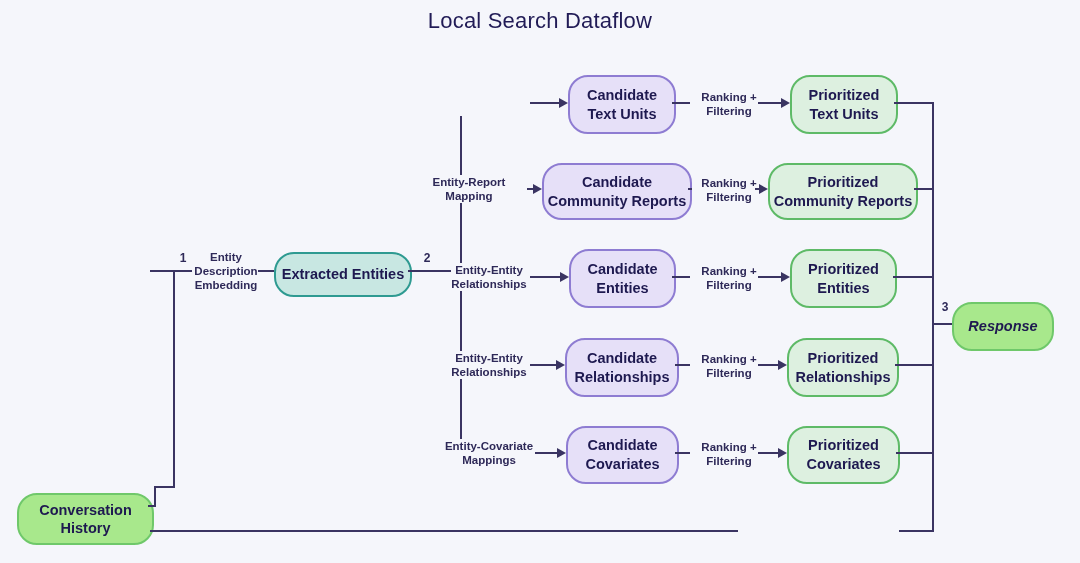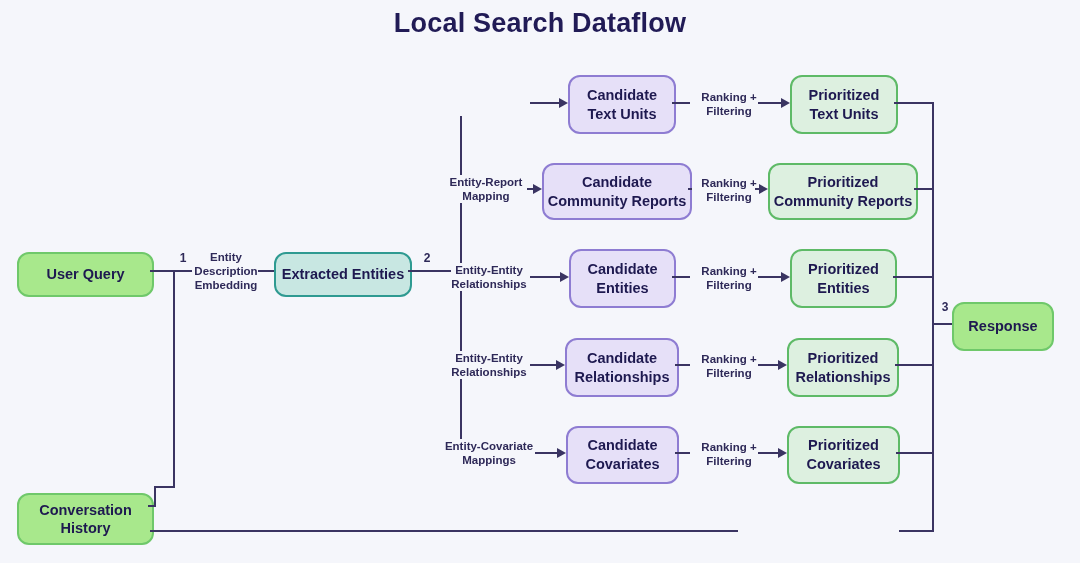"Local Search Dataflow" .title { font-size: 27px -> 22px; font-weight: 700 -> 400 }
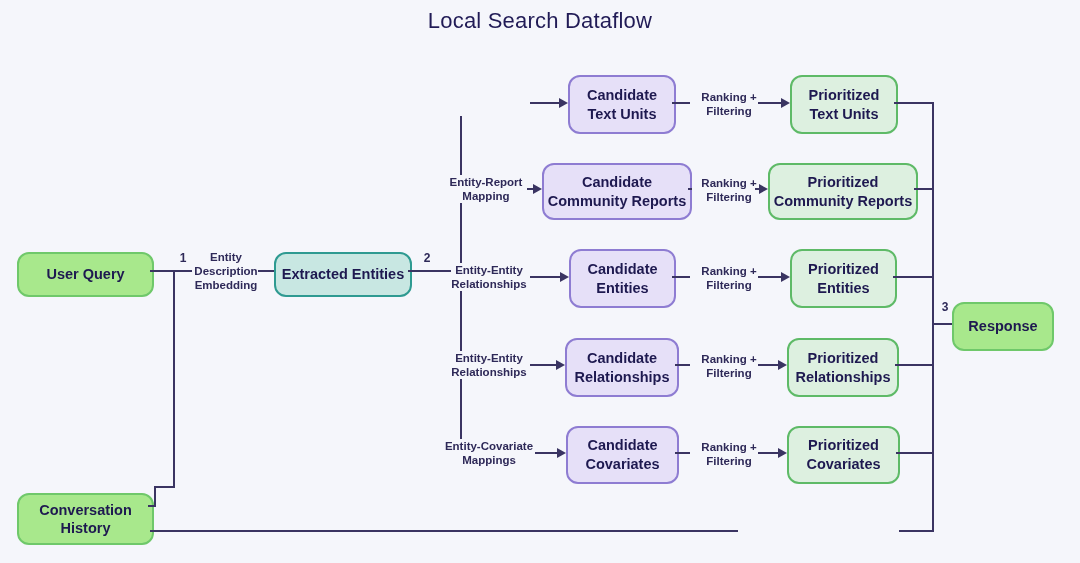"Candidate" .node { border-radius: 12px -> 20px }
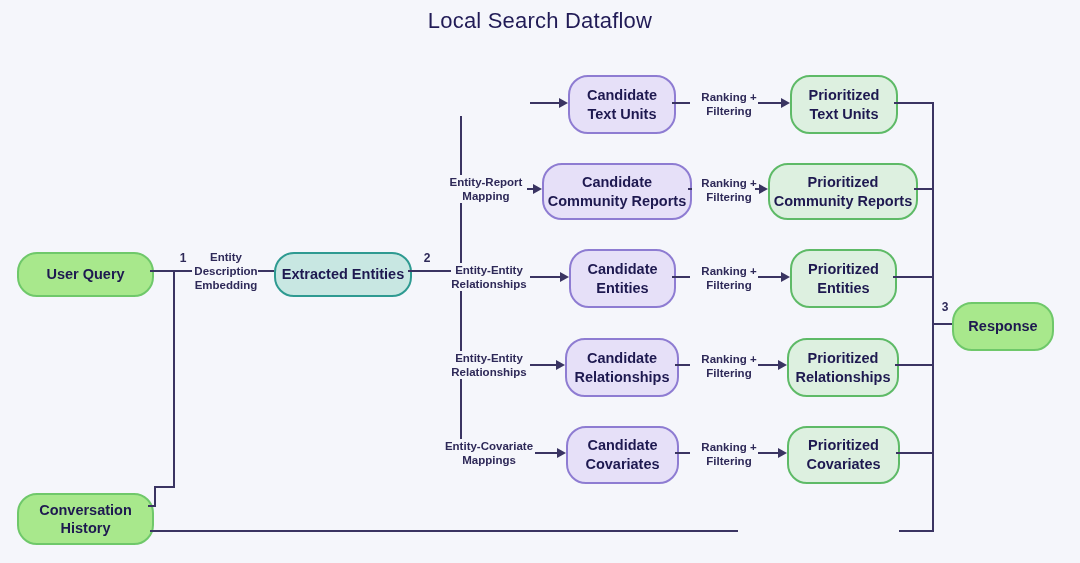"Entity-Report" div.elabel { left: 426px -> 409px }
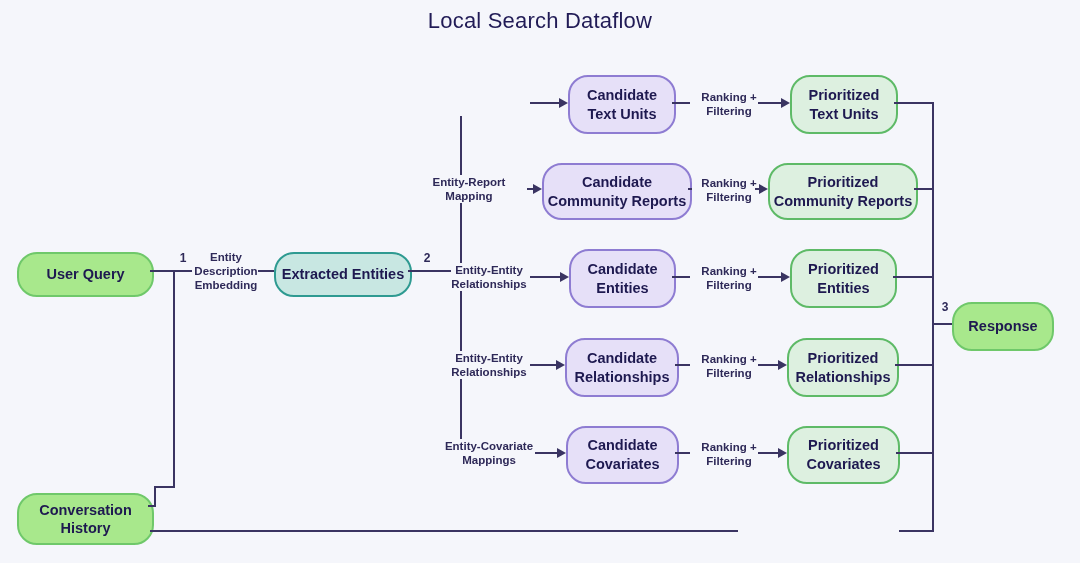"User Query" div.node { html: <div> <div>User Query</div> </div> -> none }
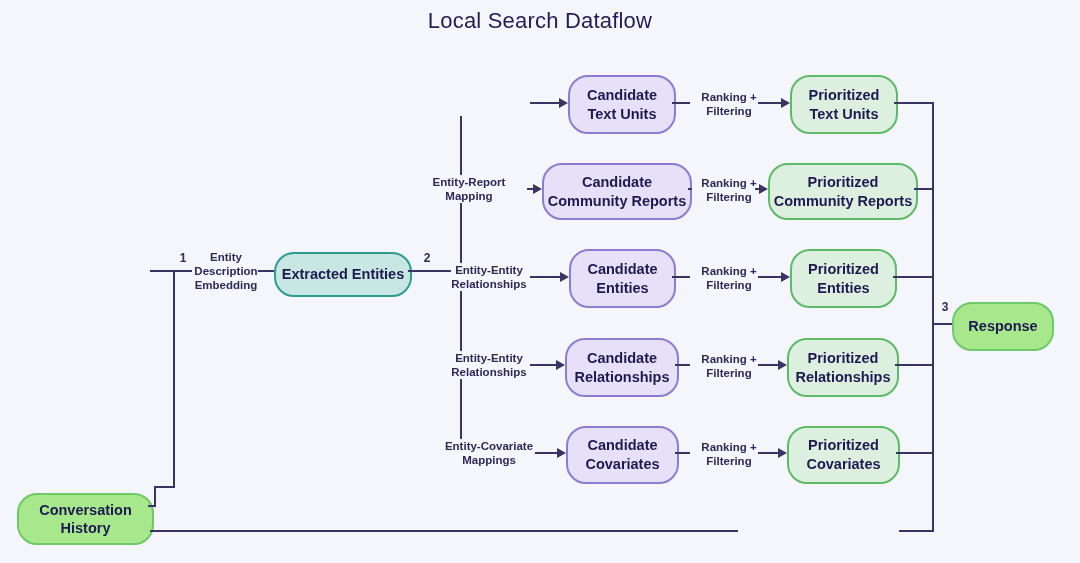"Response" div.node { font-style: none -> italic }
